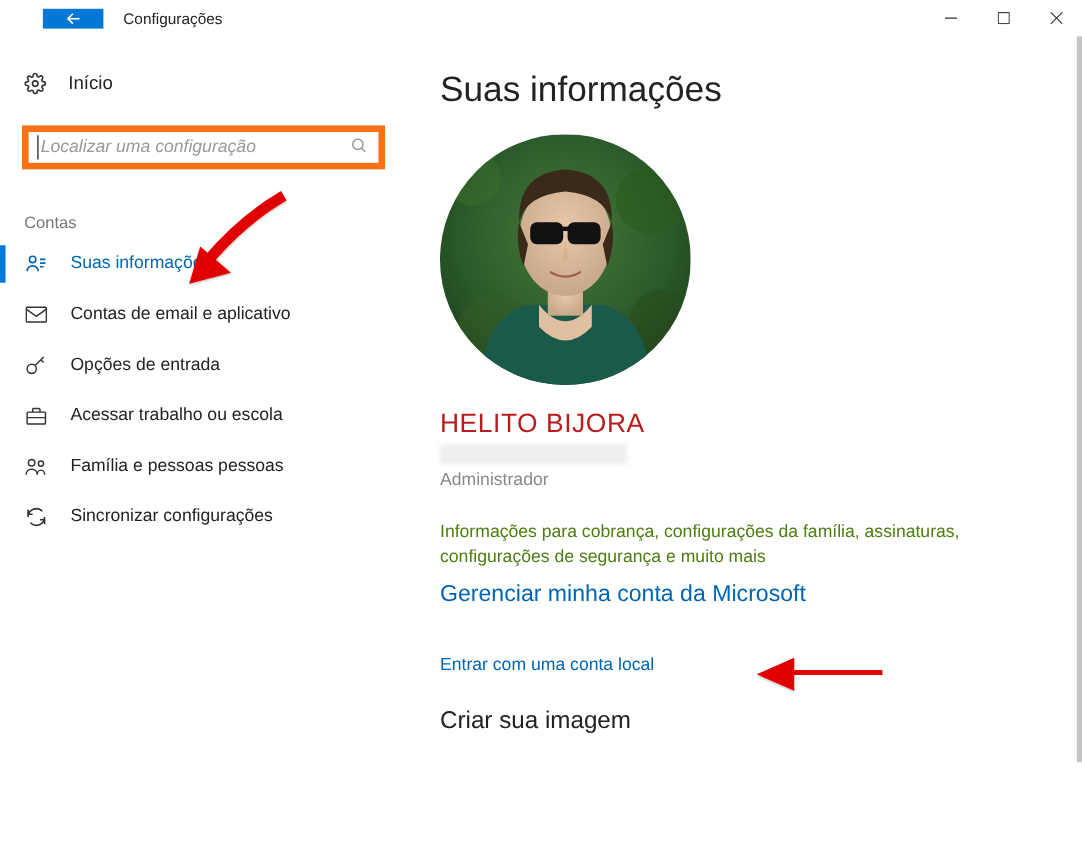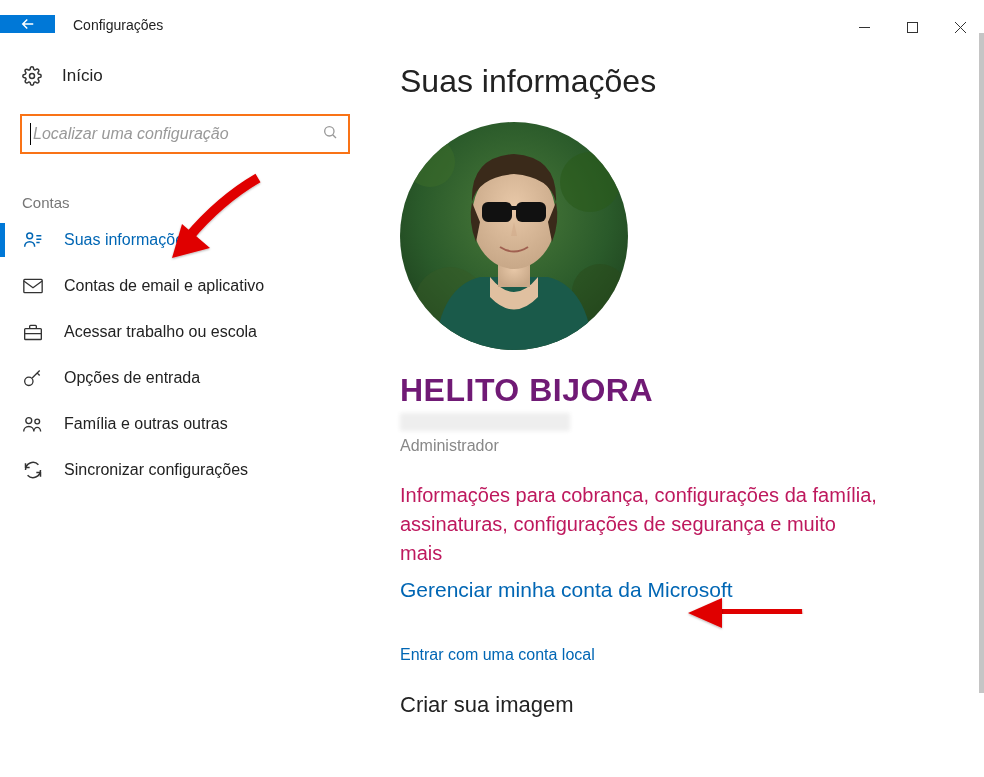"Configurações" .titlebar { align-items: flex-end -> center; margin-left: none -> 39px }
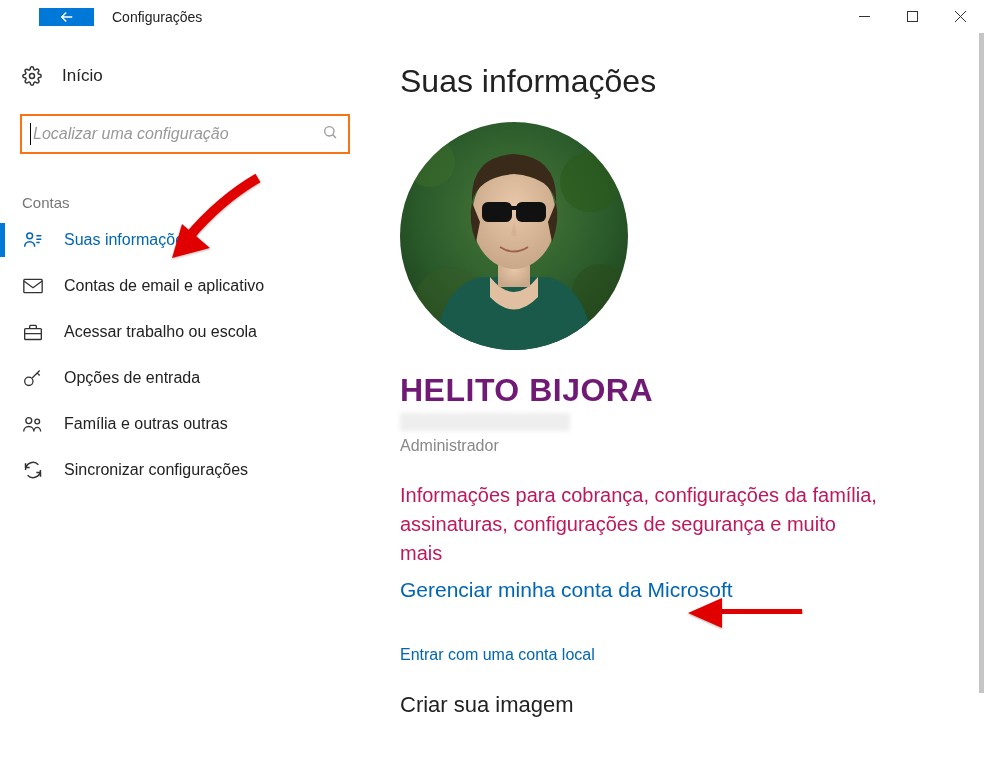"Localizar uma configuração" .search-box { border: 2px solid #f97316 -> 6px solid #f97316 }
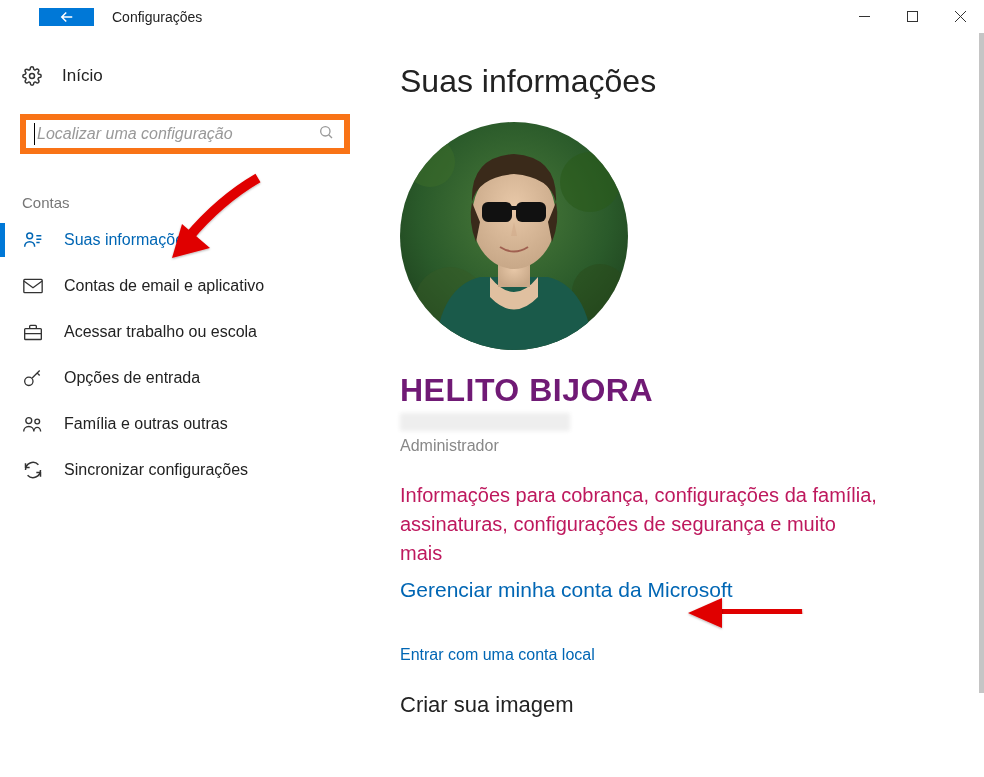"Acessar trabalho ou escola" div.nav-item { order: before "Opções de entrada" -> after "Opções de entrada" }
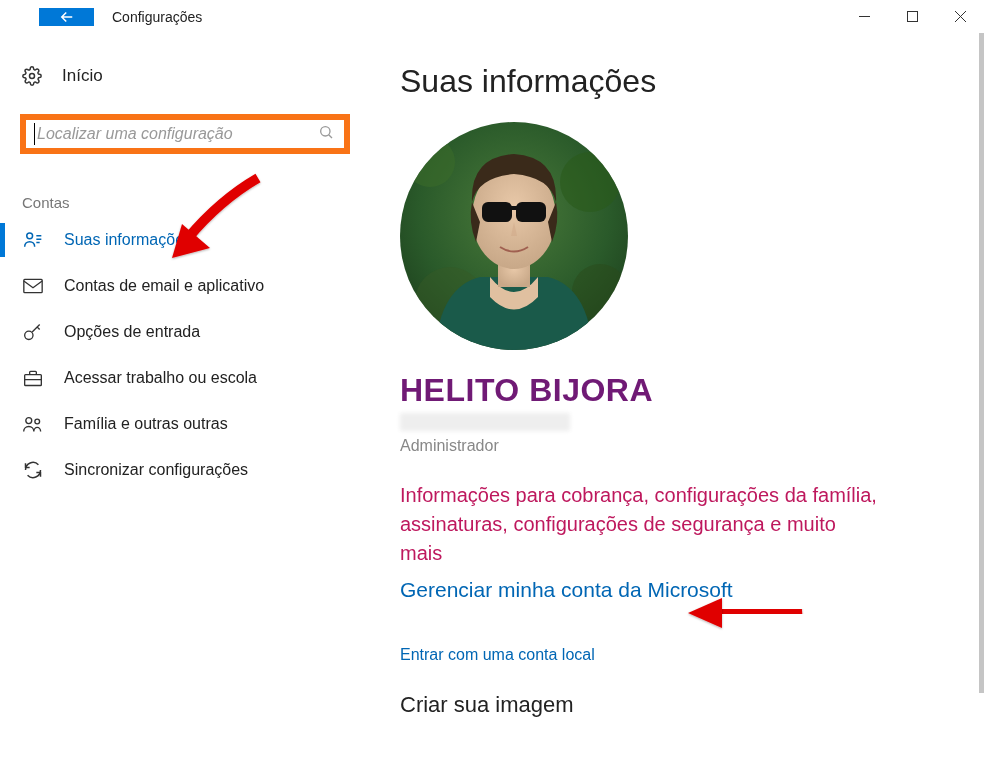"HELITO BIJORA" .user-name { color: #701a75 -> #b91c1c; font-size: 32px -> 24px; font-weight: 700 -> 400 }
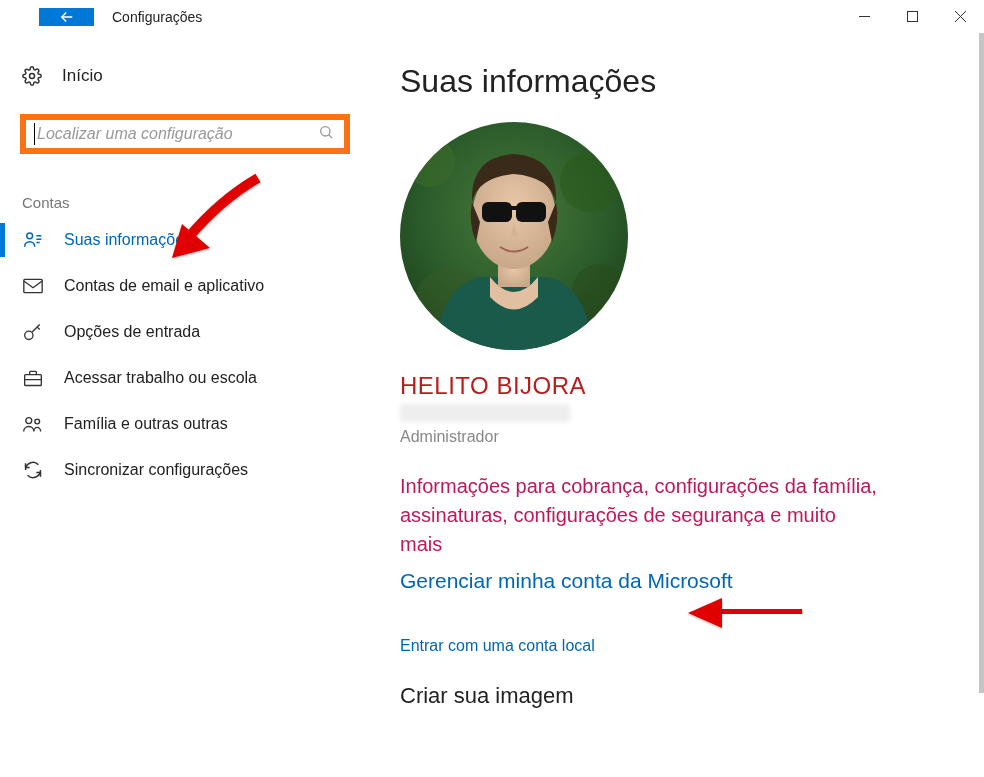"Família e outras outras" span { text: outras outras -> pessoas pessoas }
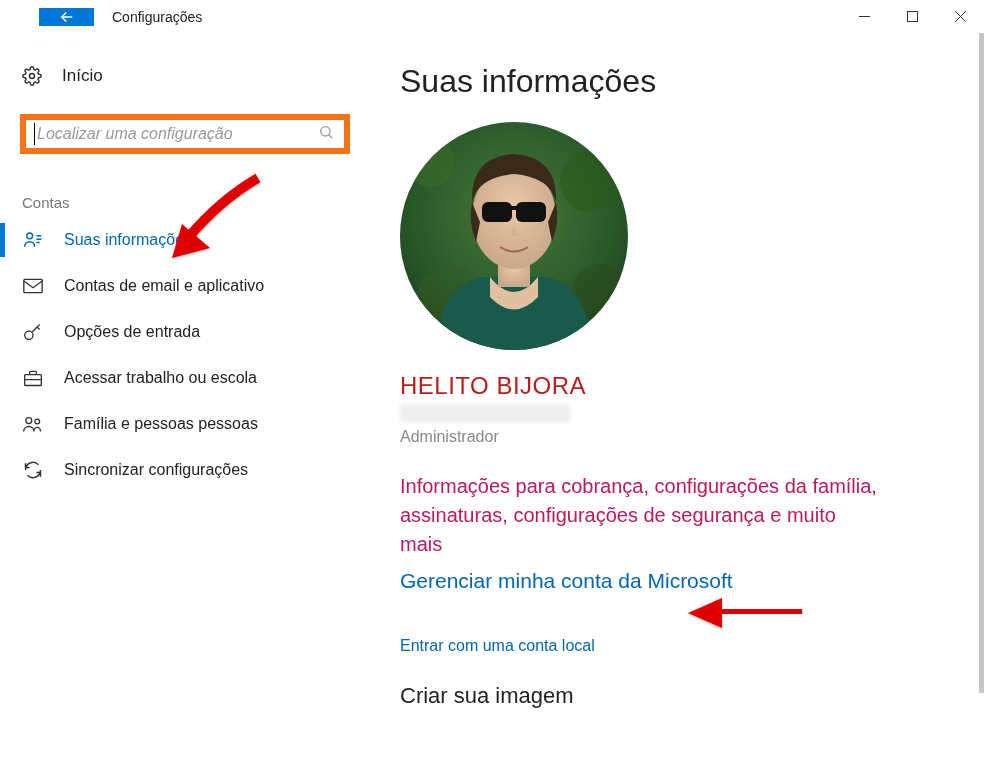"Informações para cobrança, configurações" .desc { color: #be185d -> #4d7c0f; font-size: 20px -> 16px }
